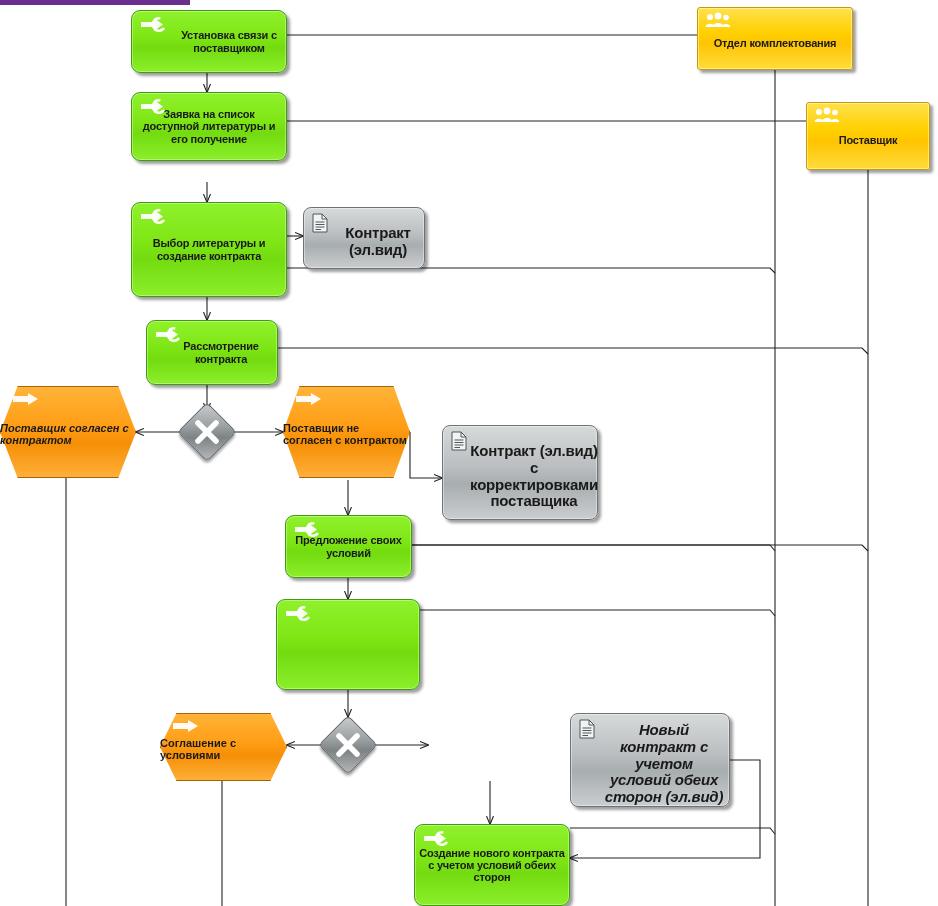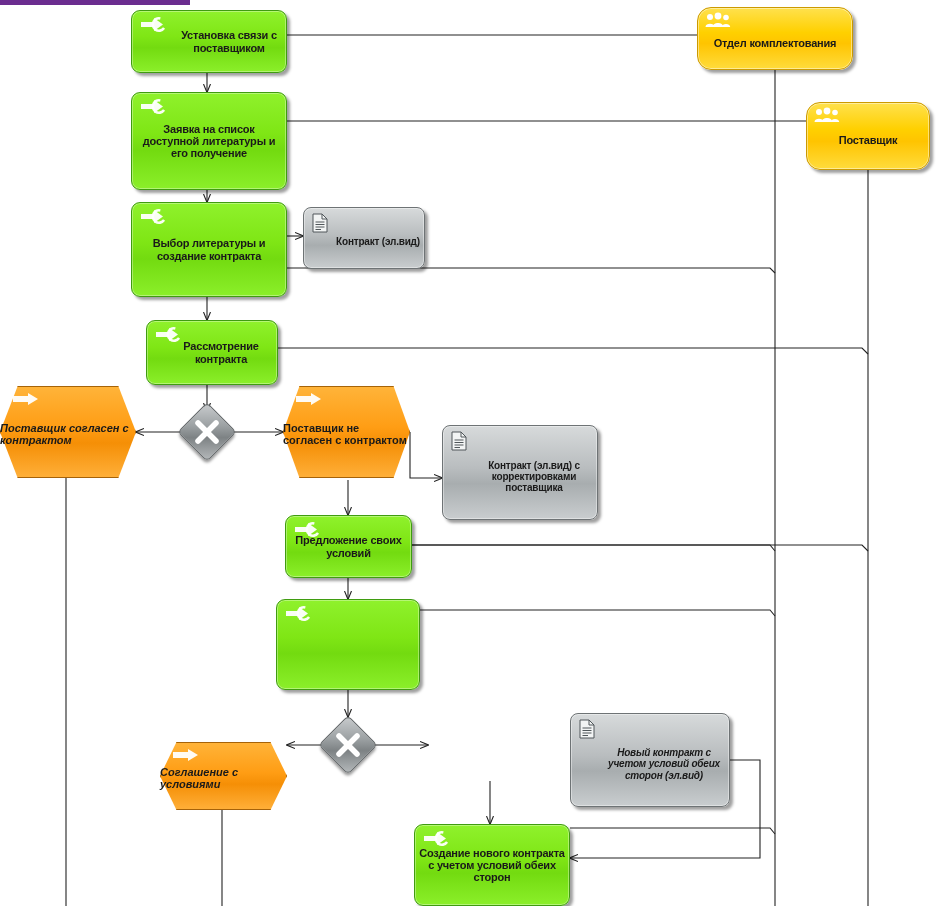"Отдел комплектования" .pool { border-radius: 14px -> 3px }
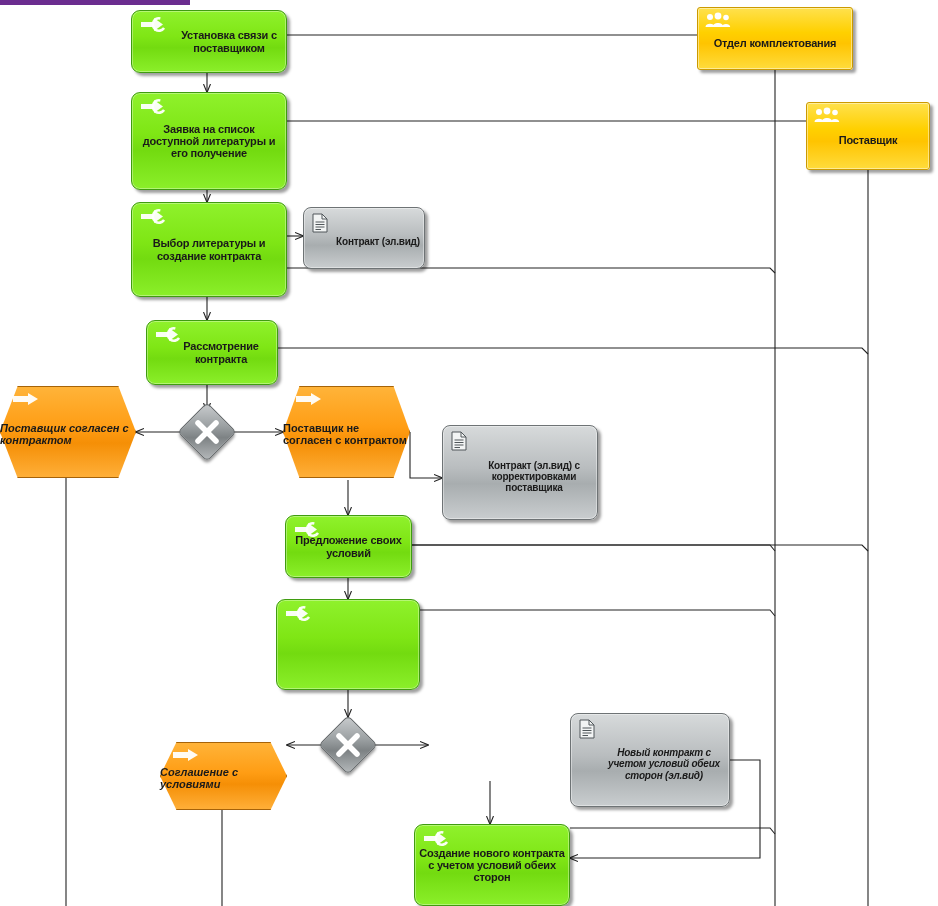"Заявка на список доступной литературы" div.node { height: 98px -> 69px }
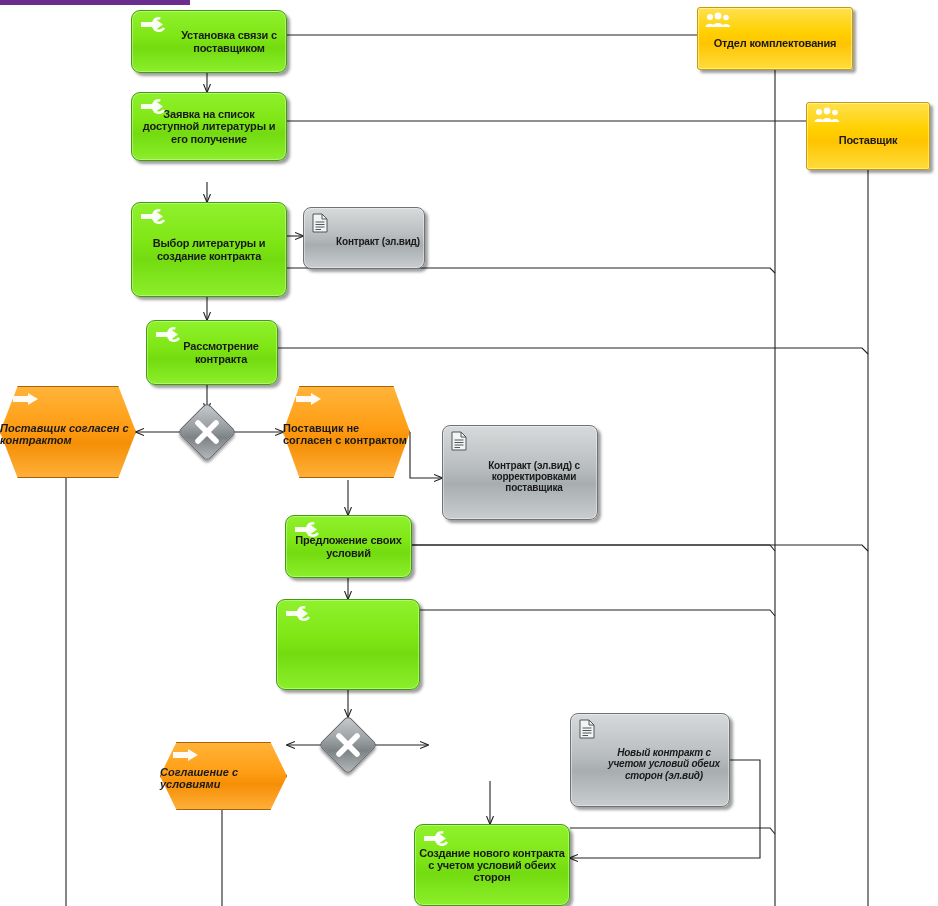"Контракт (эл.вид)" .doc .lbl { font-size: 10px -> 15px }
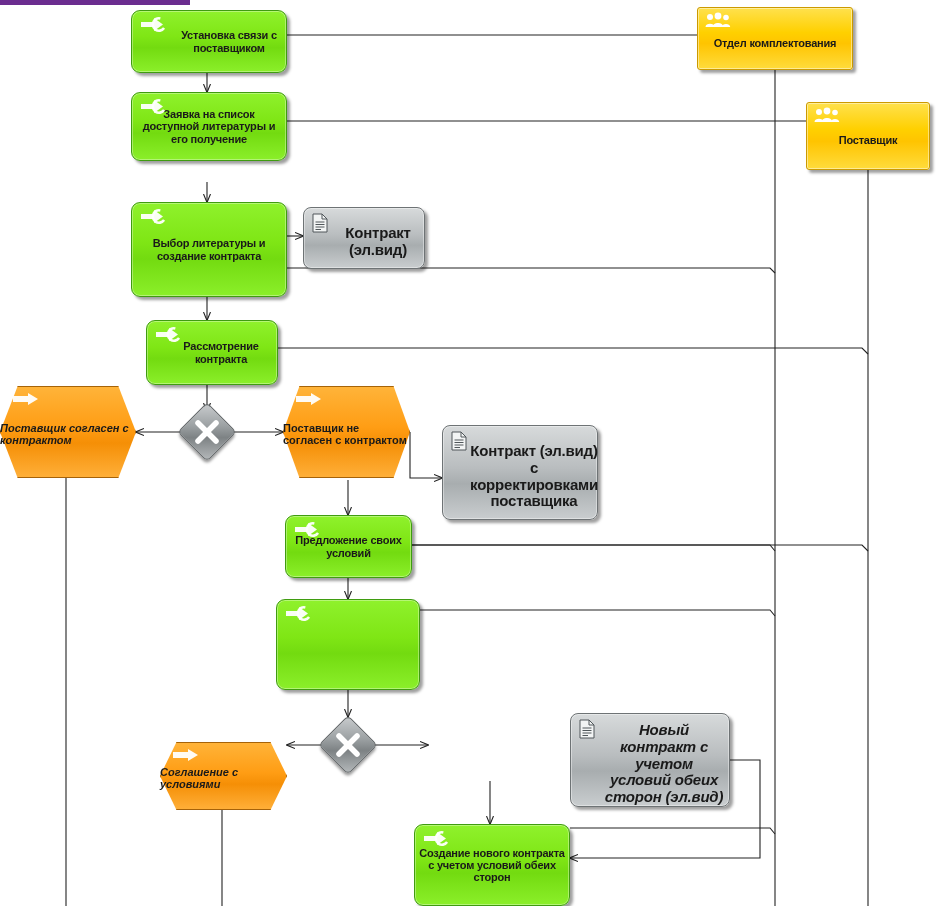"Соглашение с условиями" div.hex { font-style: italic -> none; top: 742px -> 713px }
